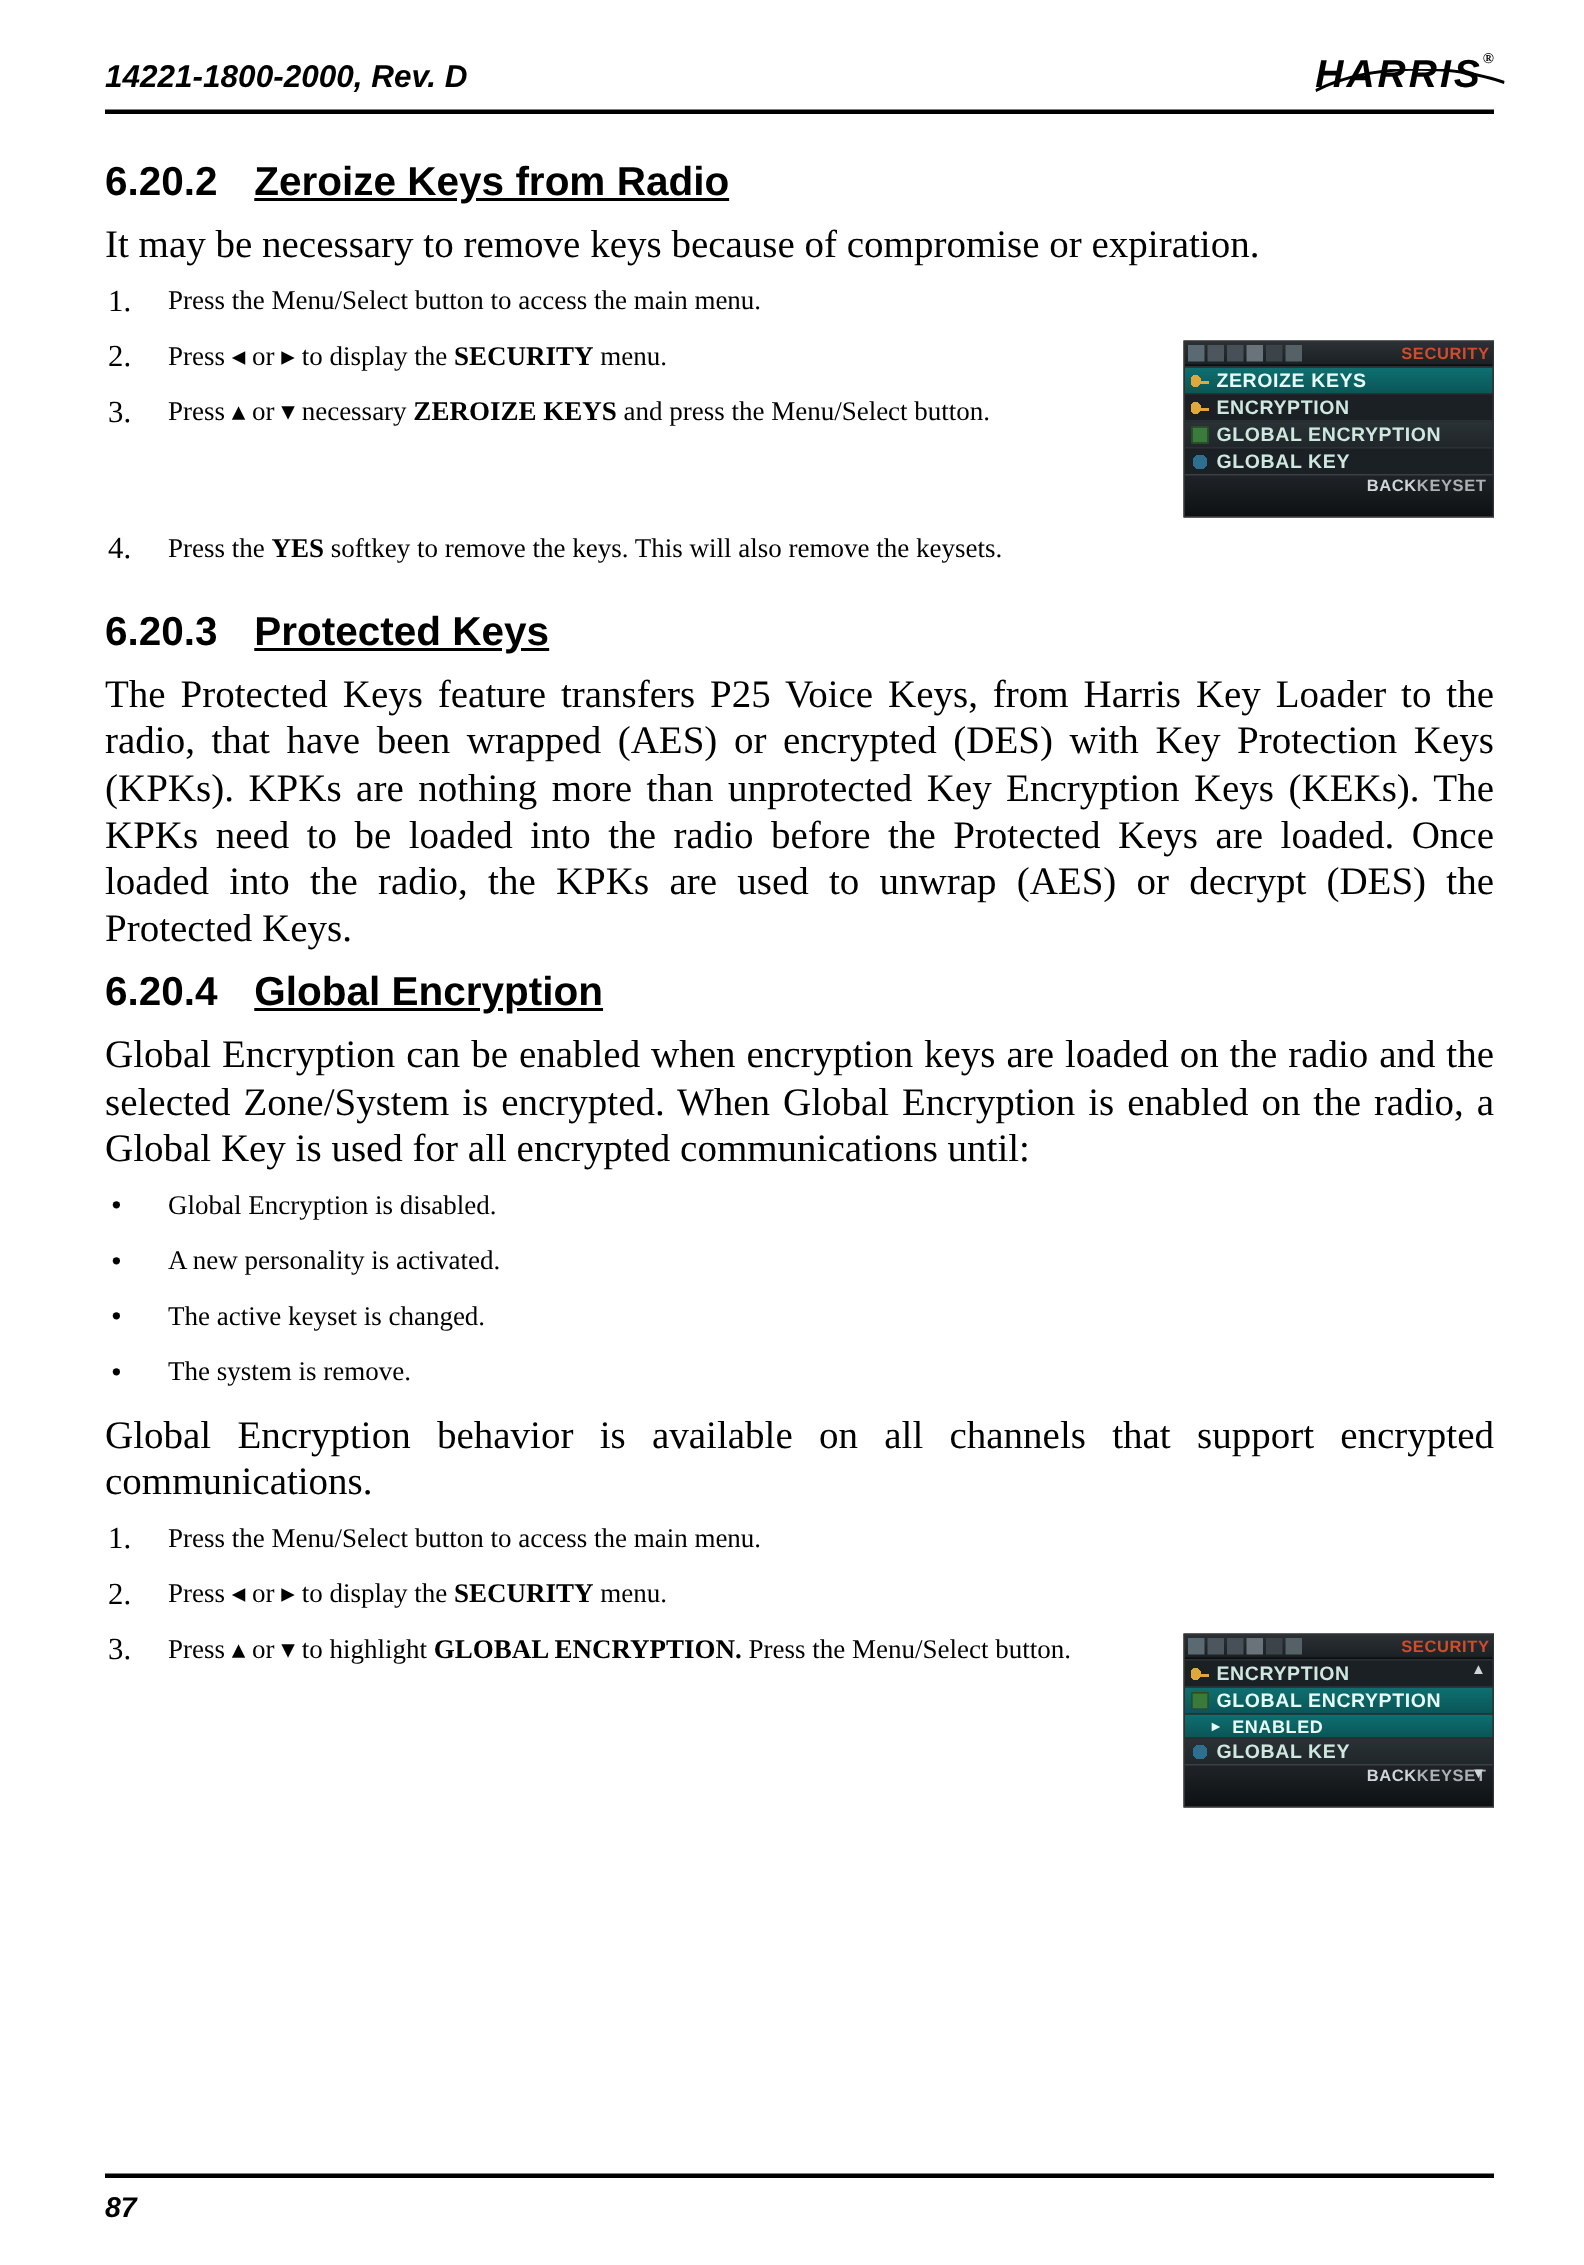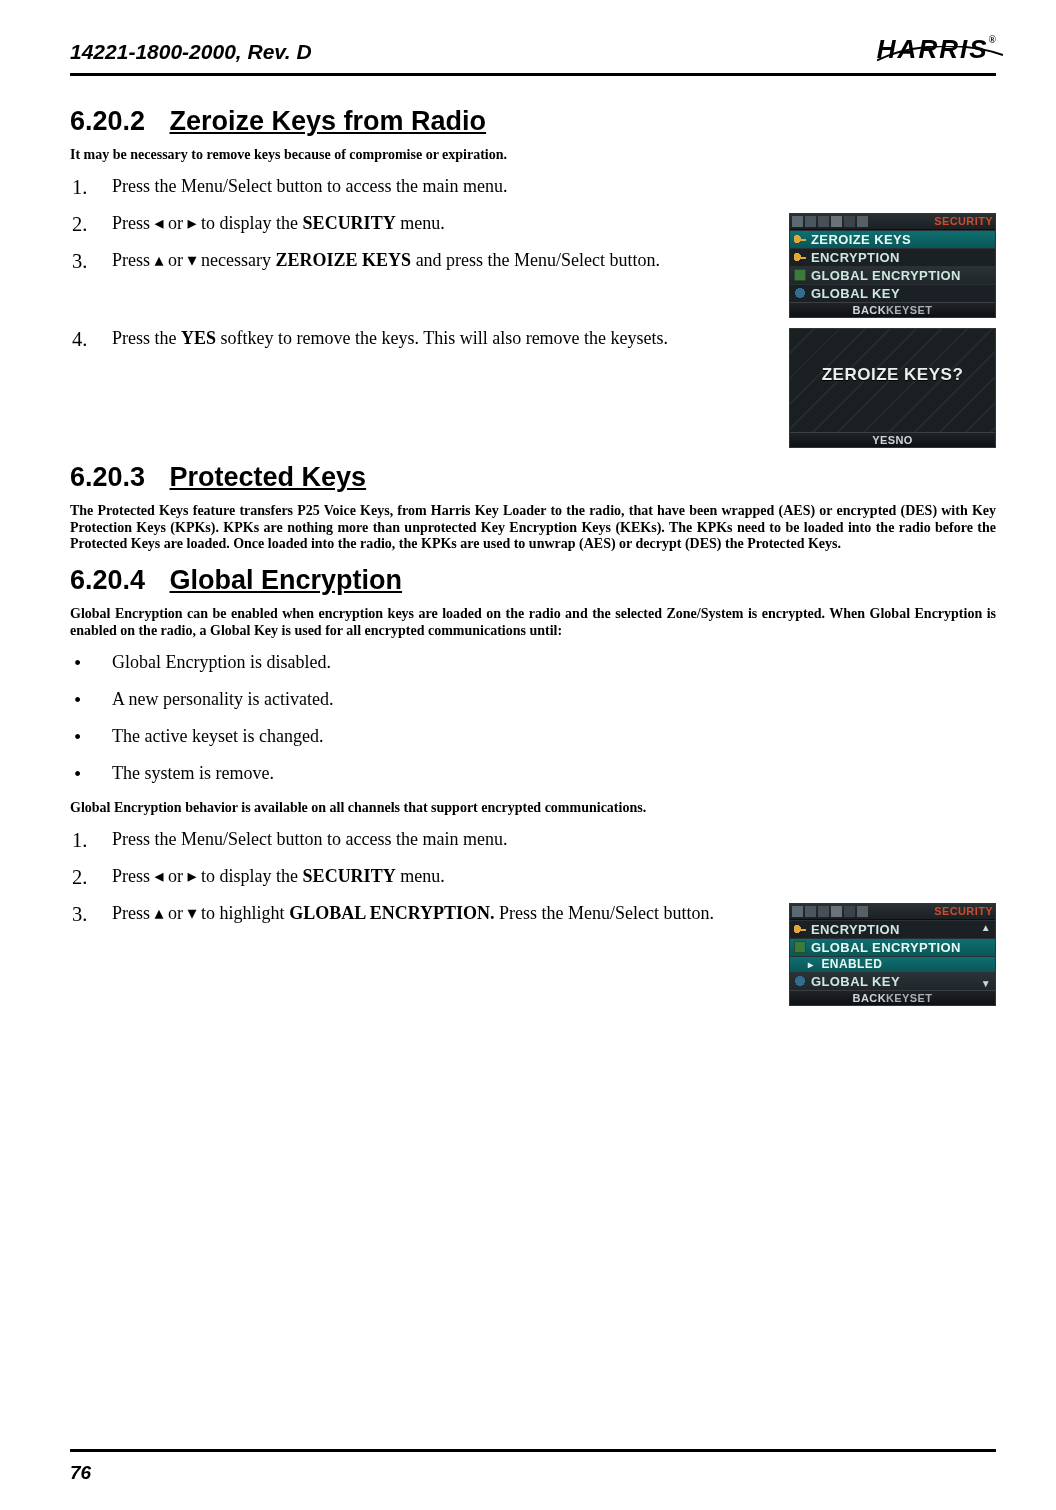"It may be necessary to" p.body { font-size: 14px -> 26px; font-weight: bold -> none }
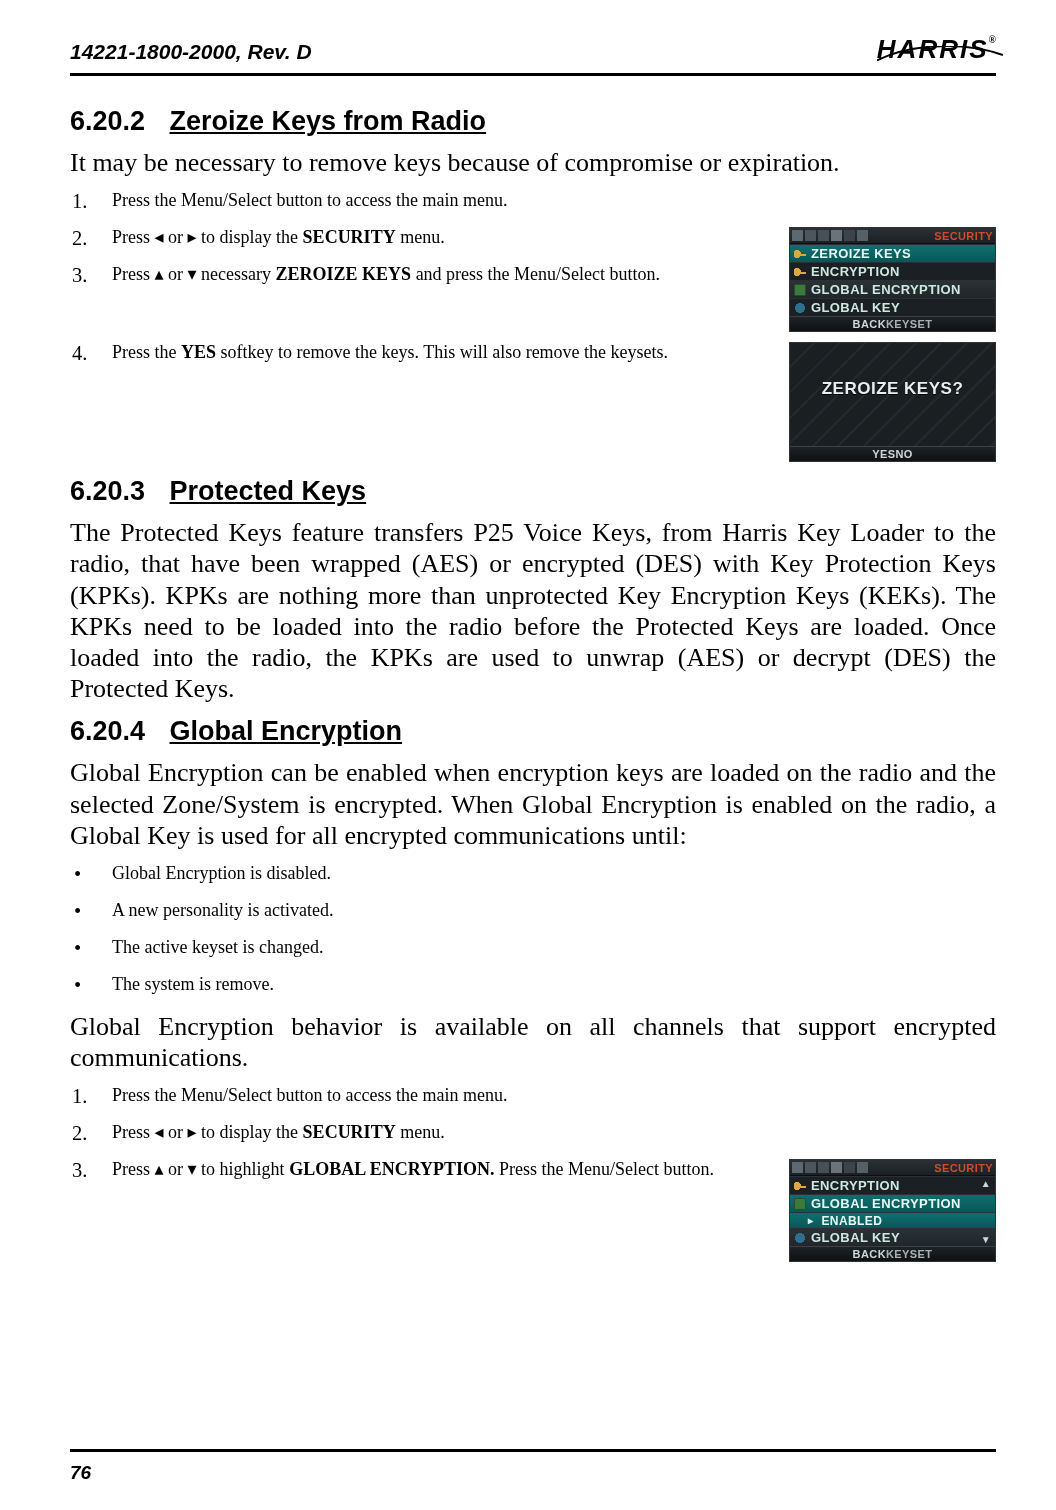"BACK" .screen .soft { height: 15px -> 28px; justify-content: center -> flex-end }
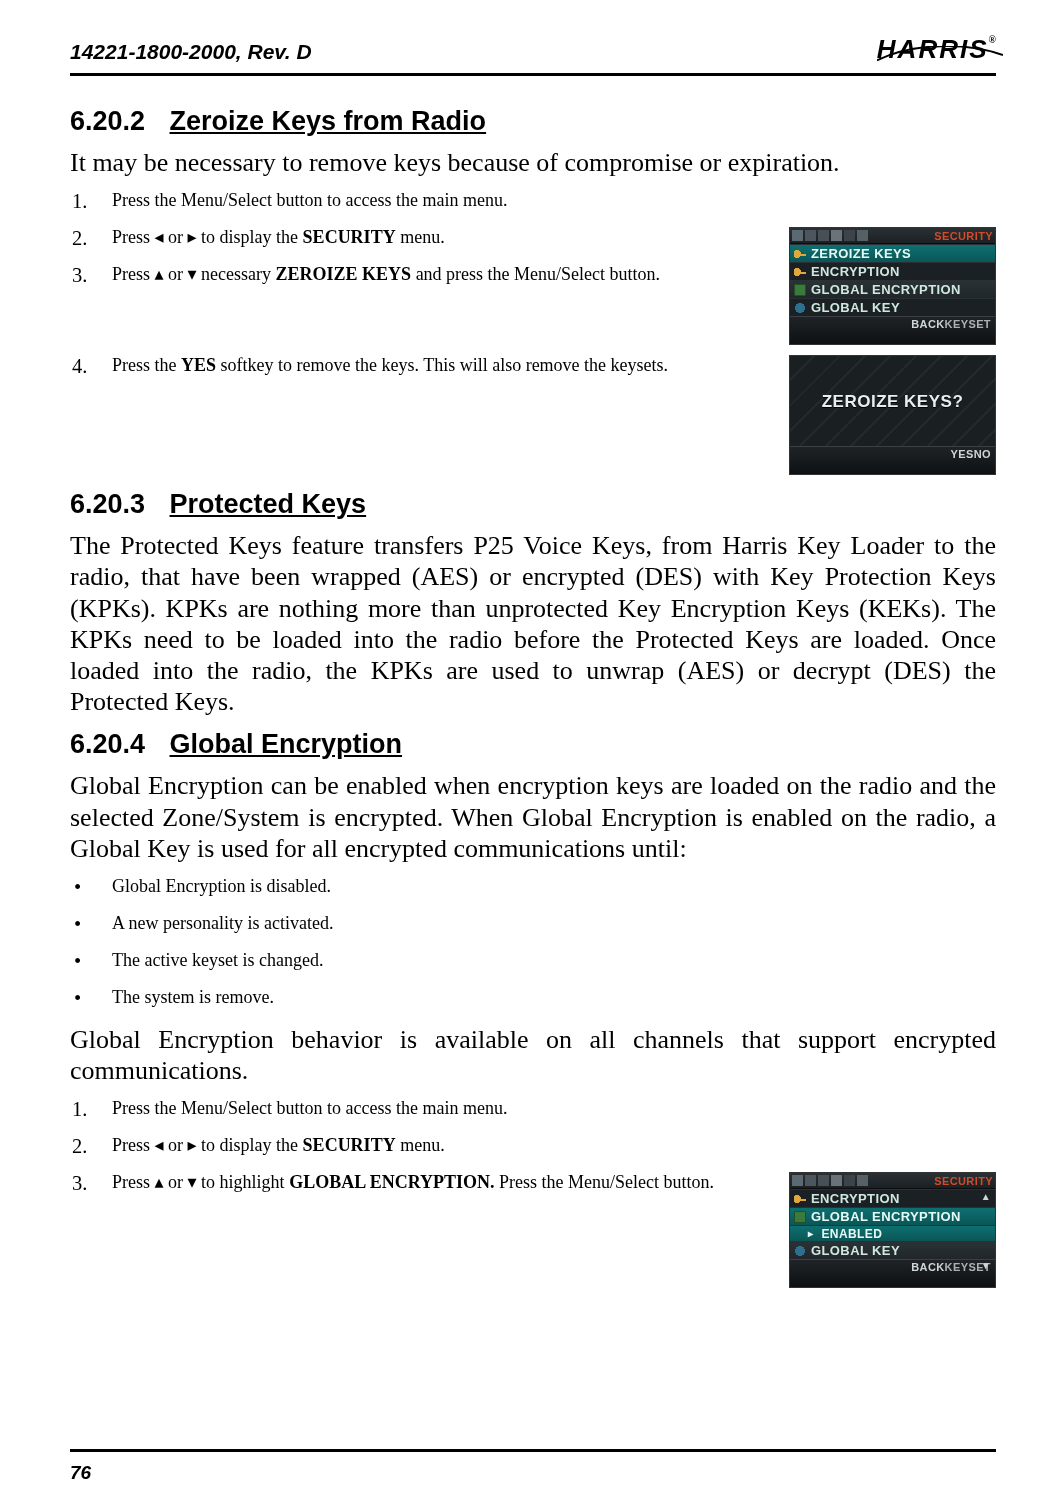"ZEROIZE KEYS?" div.img-col { html: <div> <div> <div></div> <div>ZEROIZE KEYS?</div> <div> <span>YES</span> <span>NO</span> </div> </div> </div> -> none }
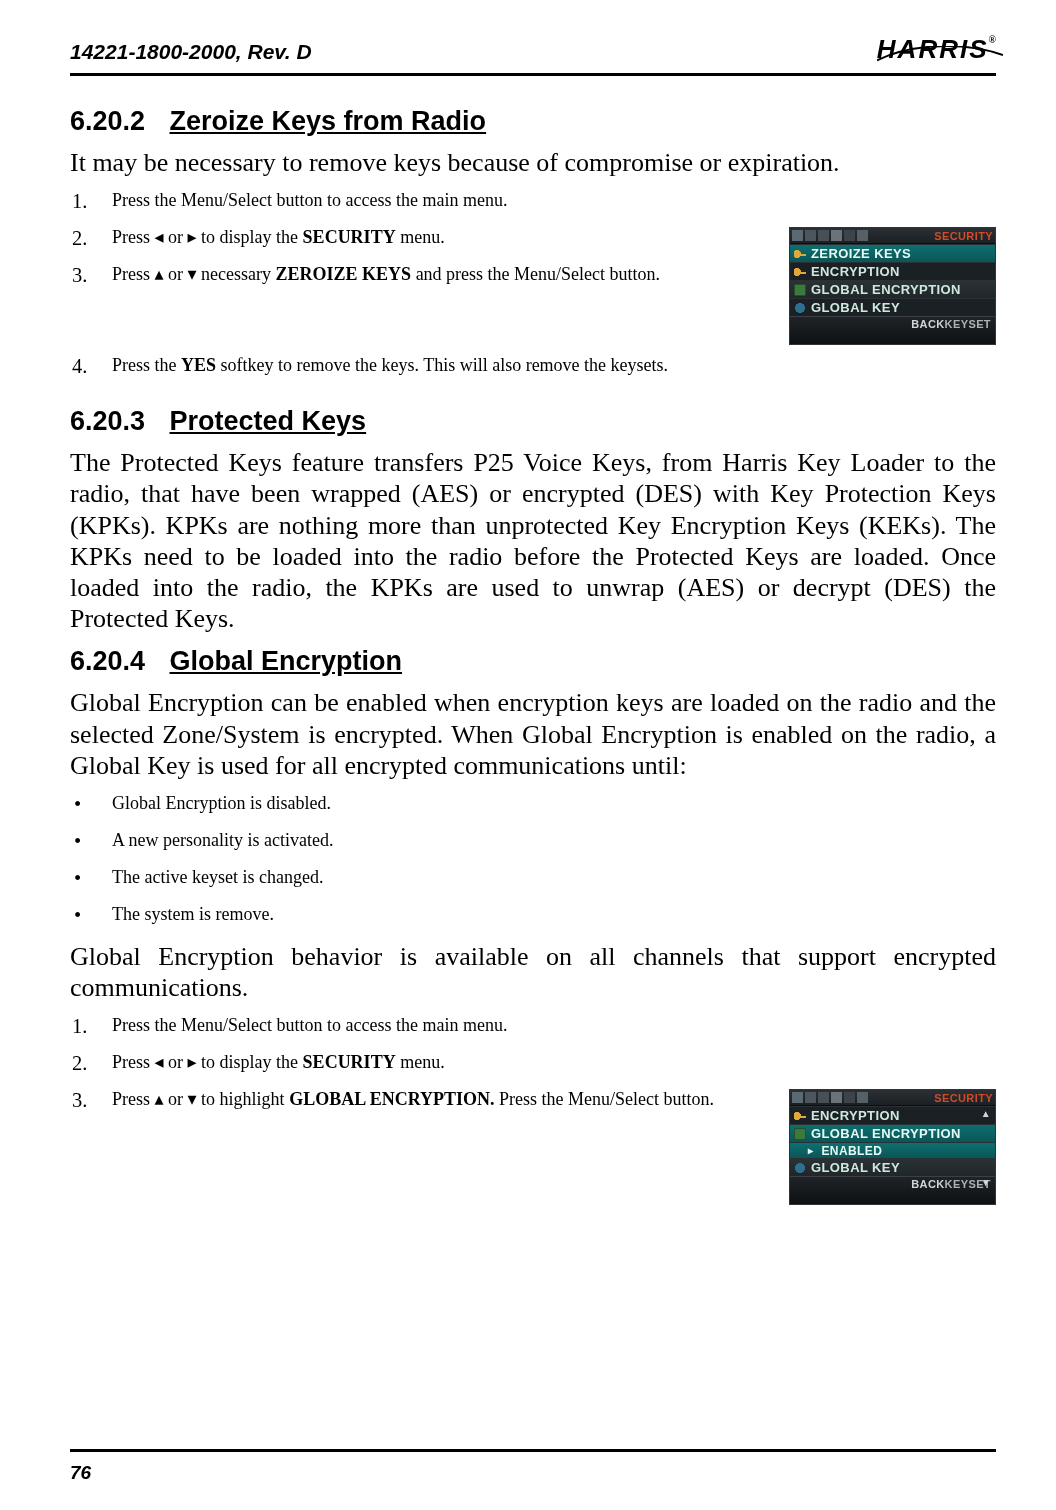"76" div.page-num { text: 76 -> 87 }
